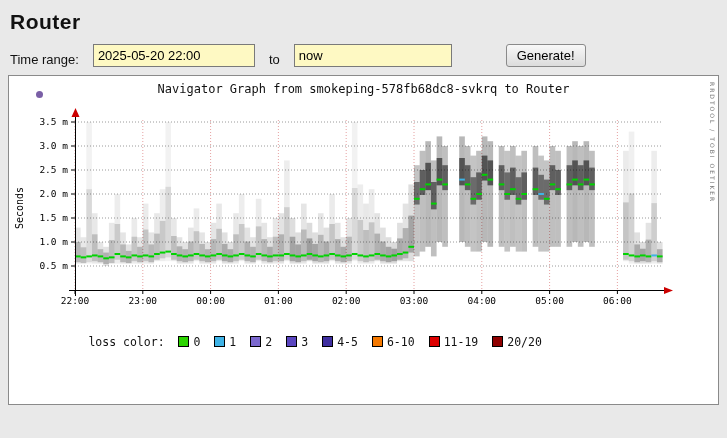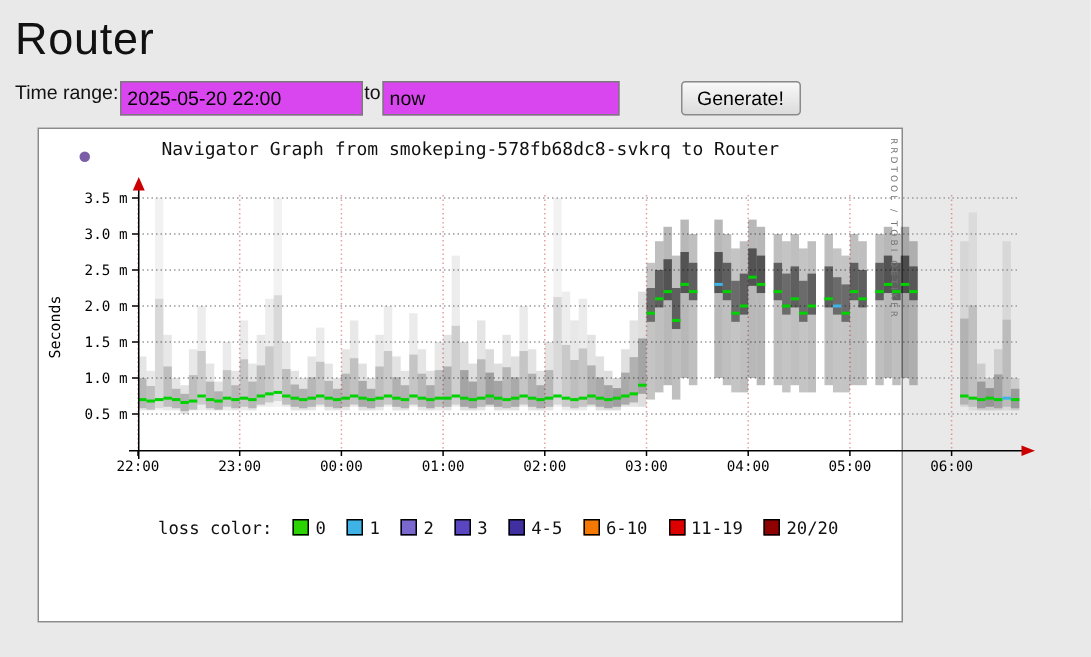"Router" h1.page-title { font-size: 30px -> 21px; font-weight: 400 -> 700 }
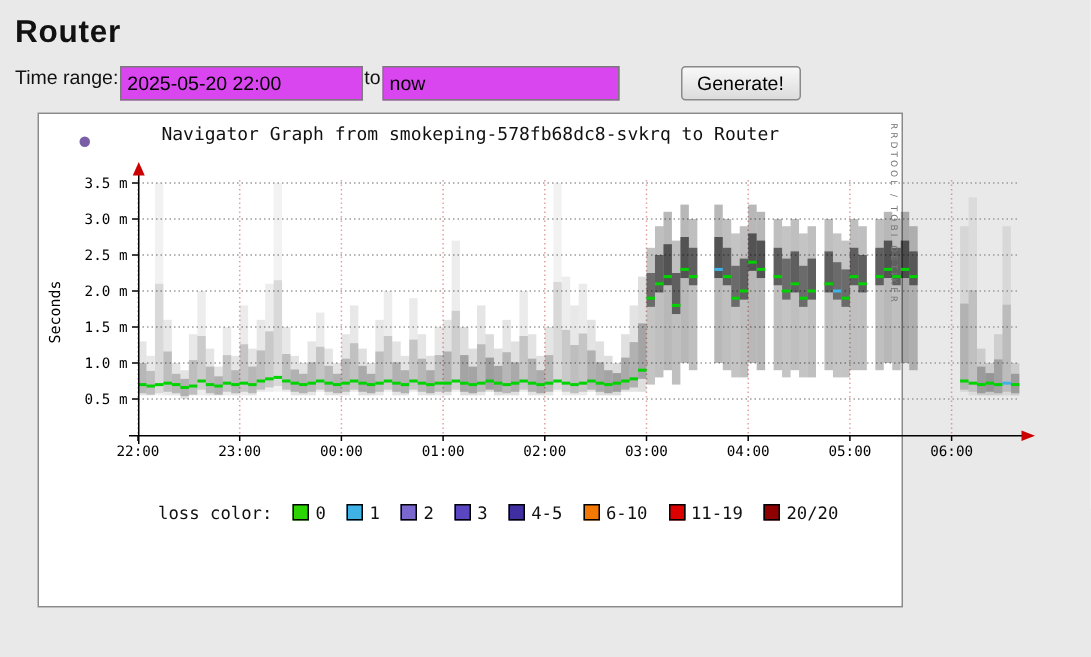"Time range:" .form-row { align-items: flex-start -> flex-end; gap: 1px -> 14px }
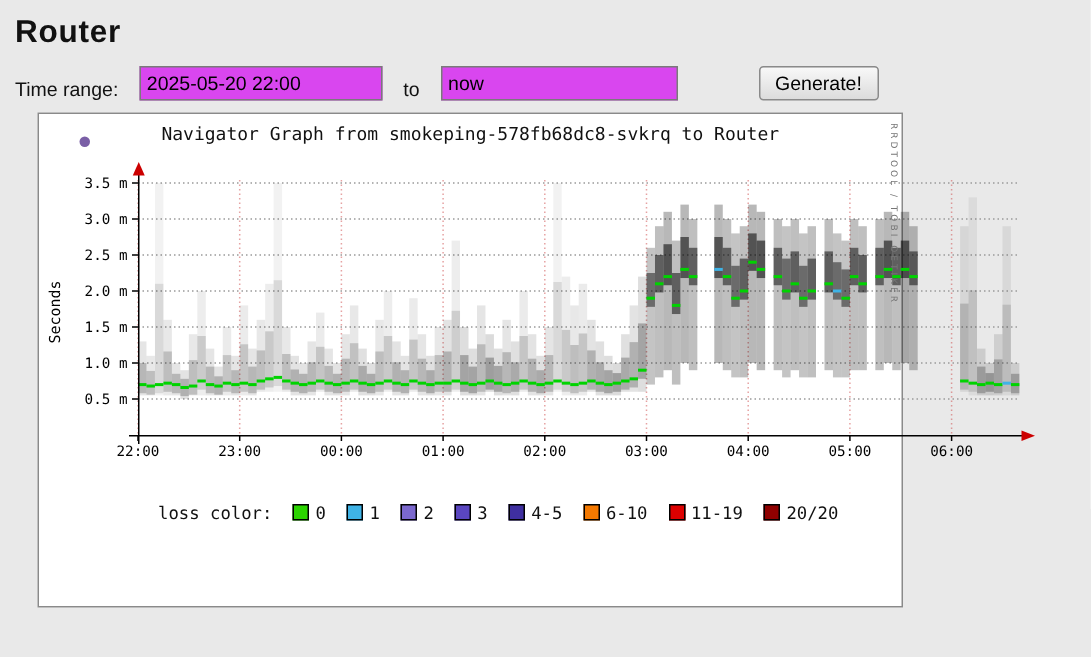"2025-05-20 22:00" .form-row input { background: #d946ef -> #fef9c3 }
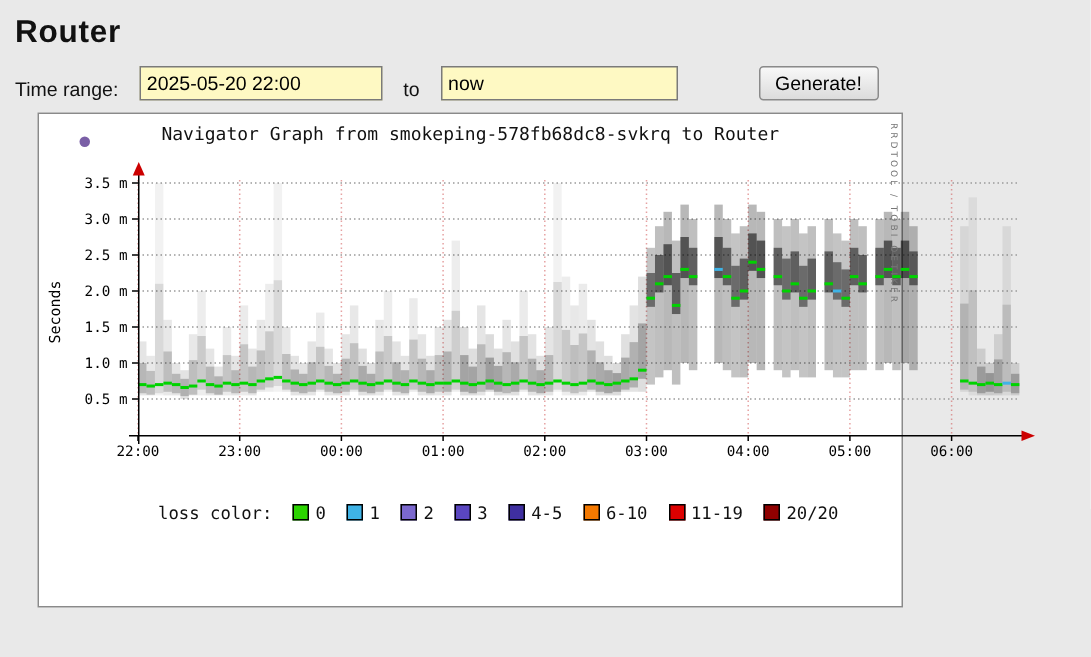"Navigator Graph from" .graph-panel { margin: 0 25px -> 0 8px; width: 577px -> 711px }
